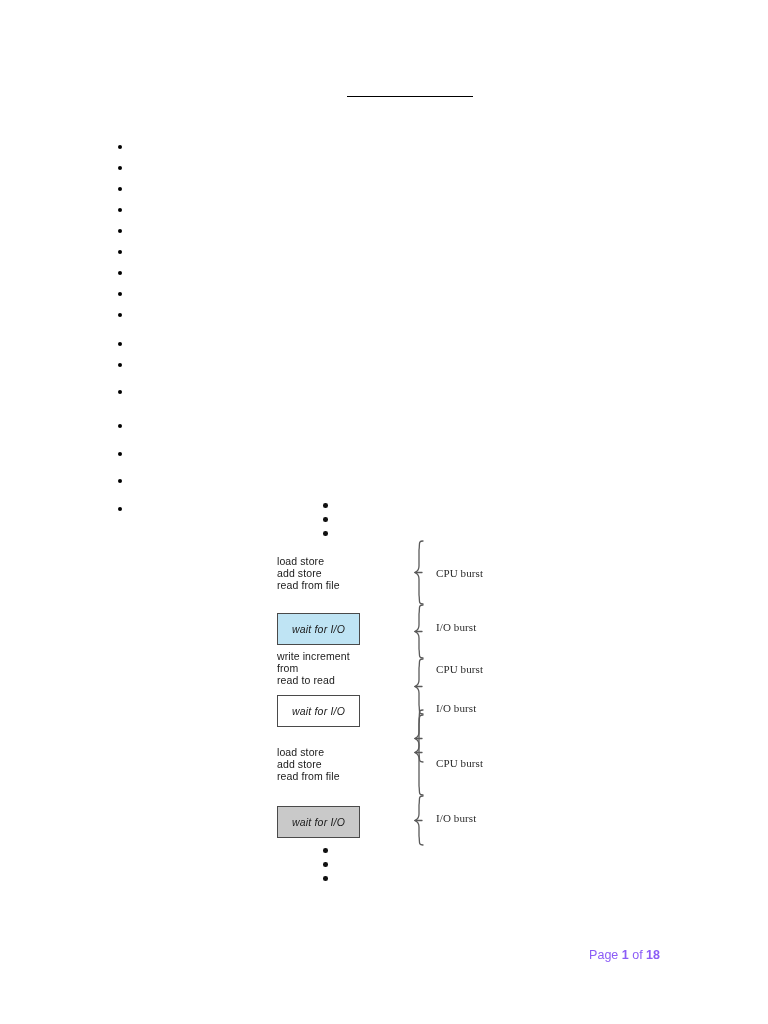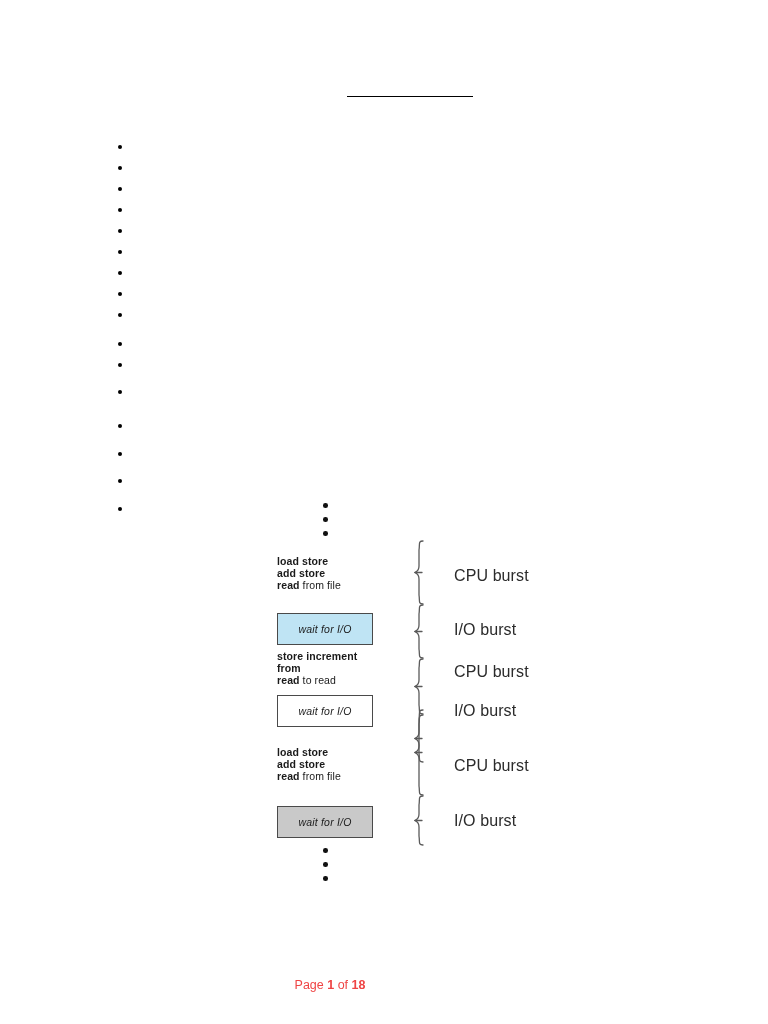"load store" .code-block .b { font-weight: bold -> normal }
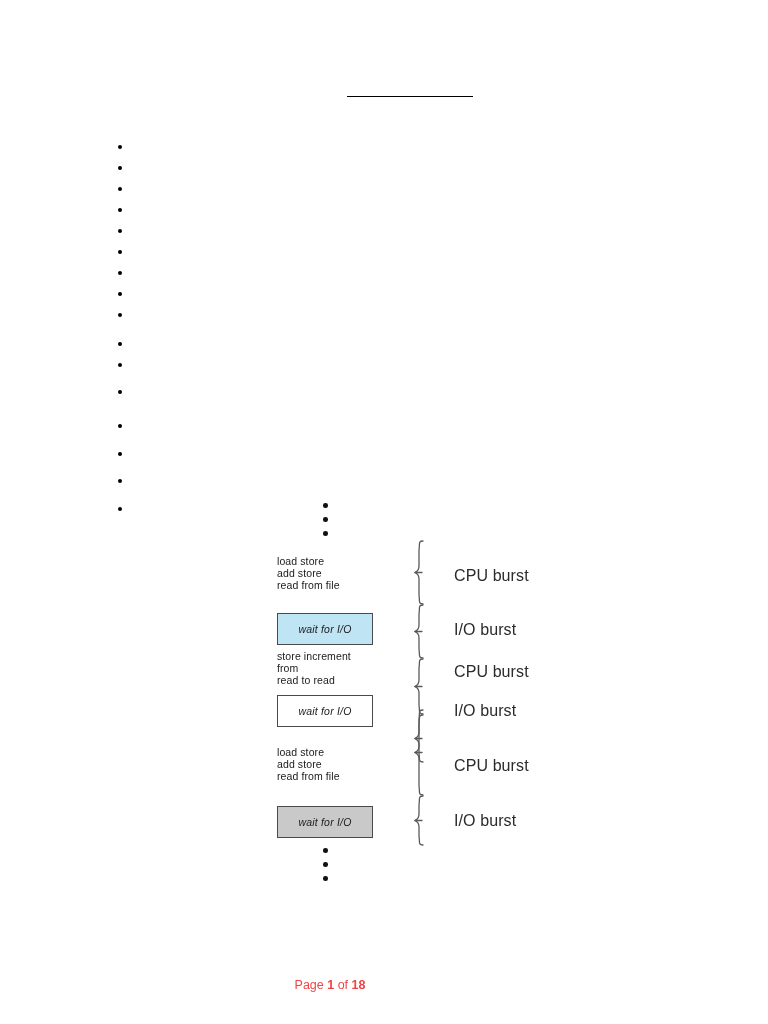"CPU burst" .burst-label { font-family: none -> Liberation Serif, serif; font-size: 16px -> 11px; left: 192px -> 174px }
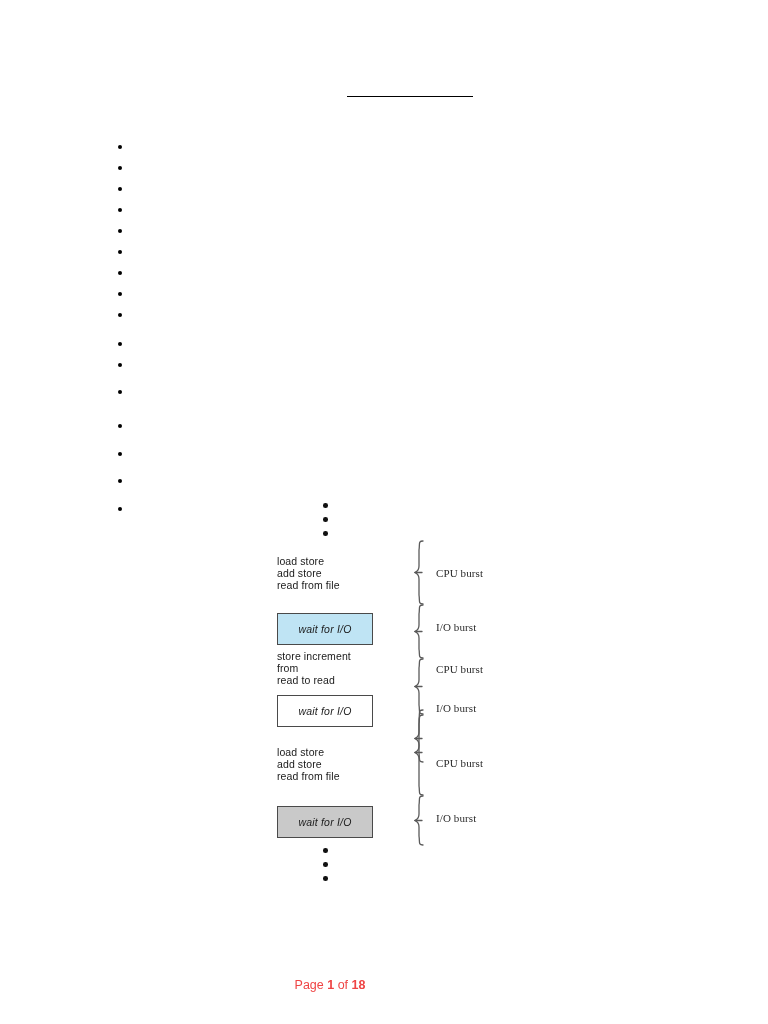"wait for I/O" .wait-box { width: 96px -> 83px }
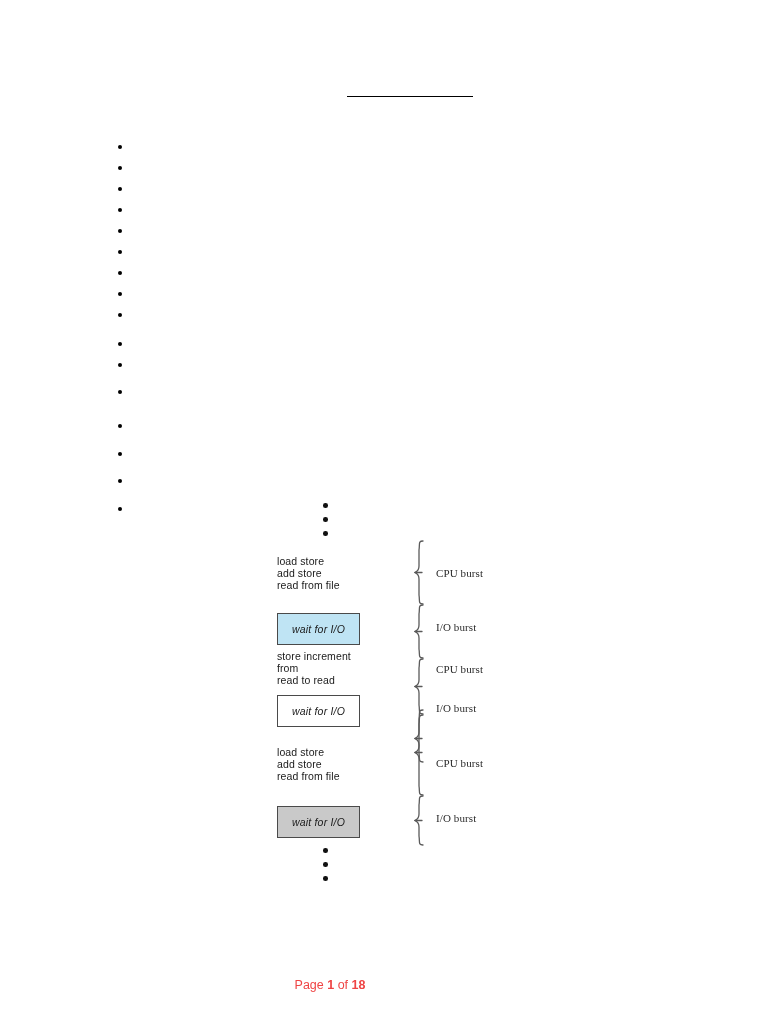"store increment" span.b { text: store -> write }
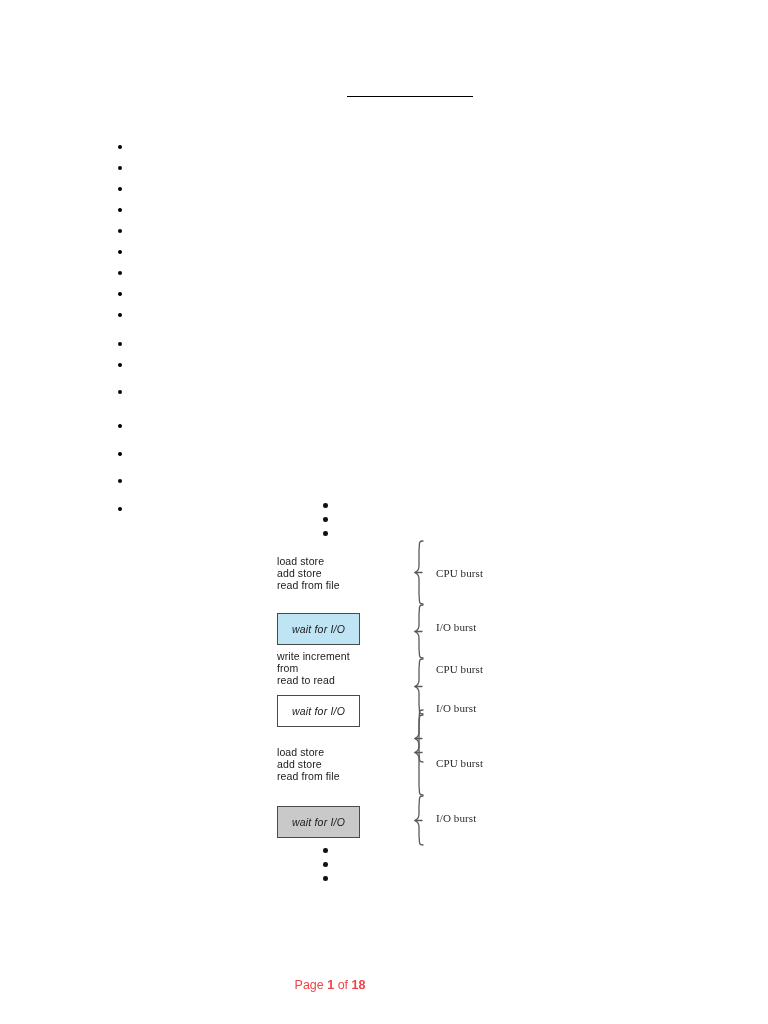"Page 1 of 18" .footer { color: #ef4444 -> #8b5cf6; text-align: center -> right; top: 978px -> 948px }
